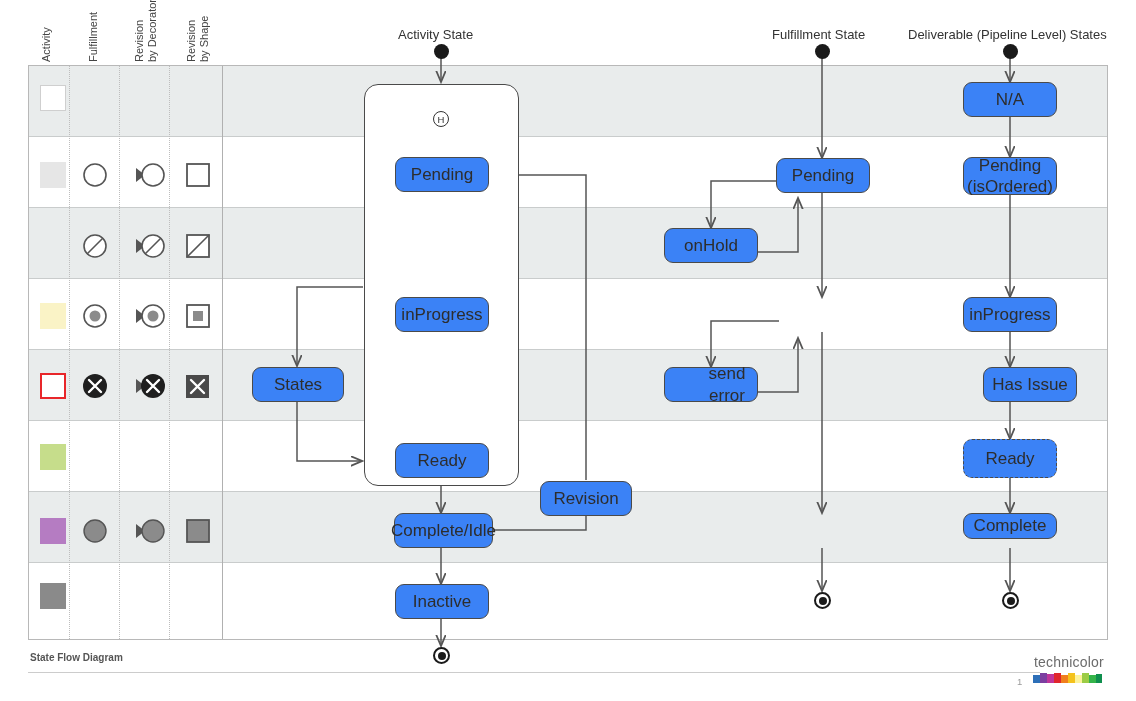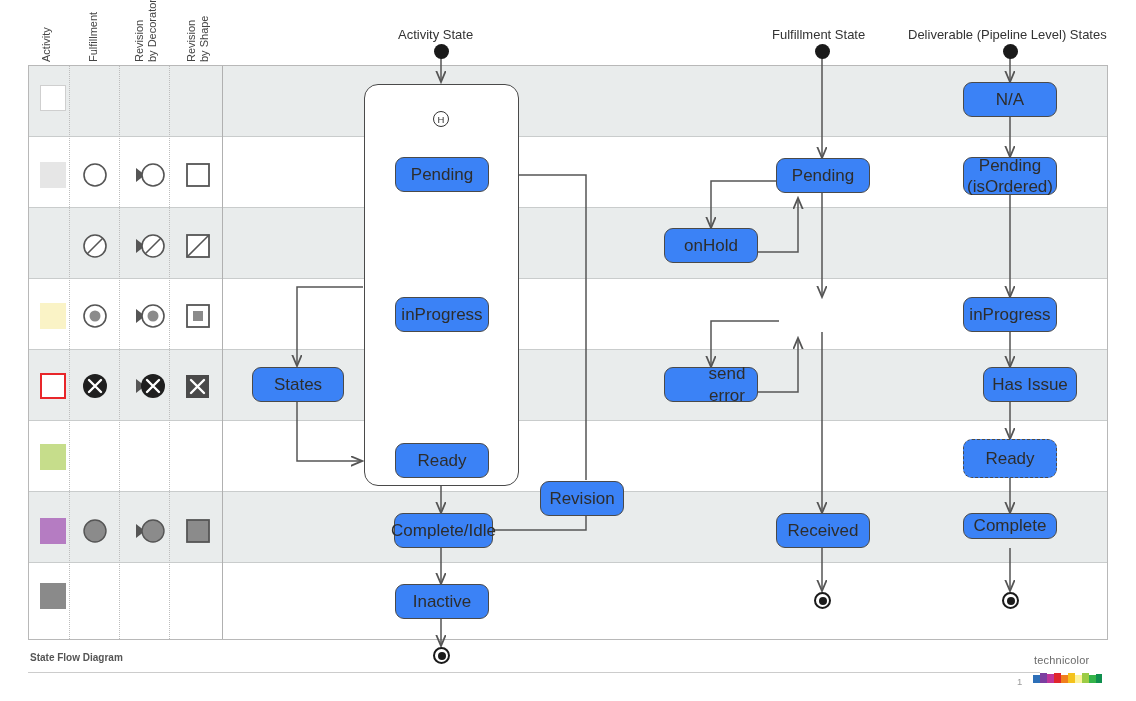"Revision" div.state { width: 84px -> 92px }
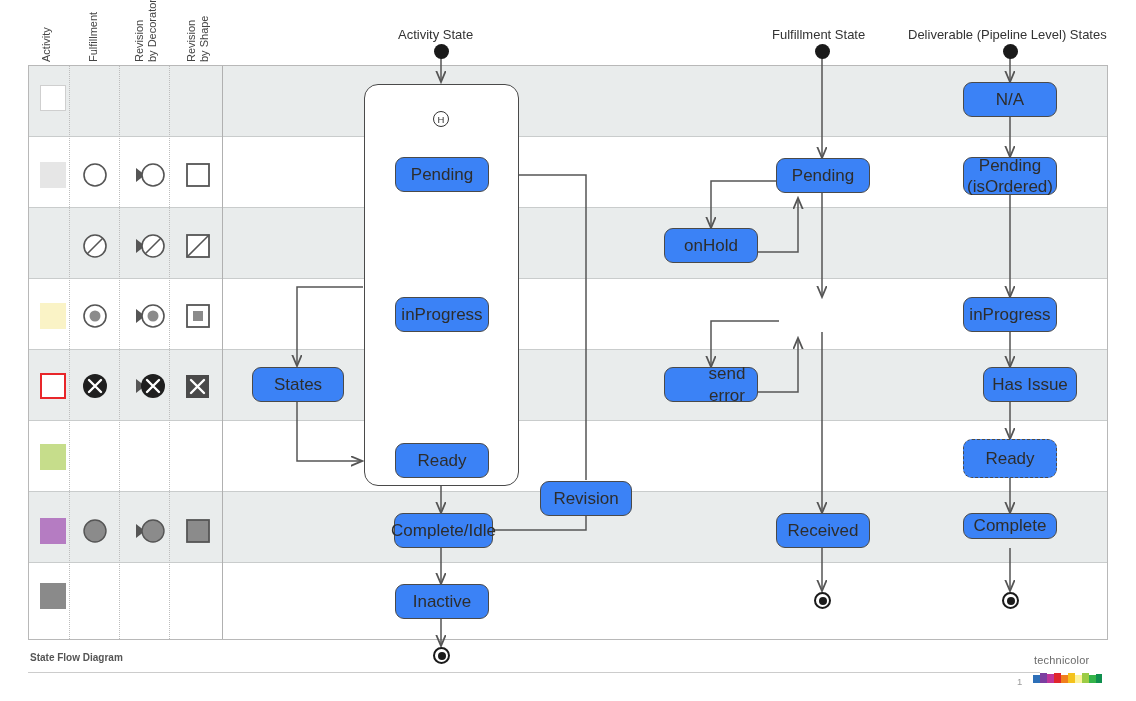"Received" div.state { html: <div>Received</div> -> none }
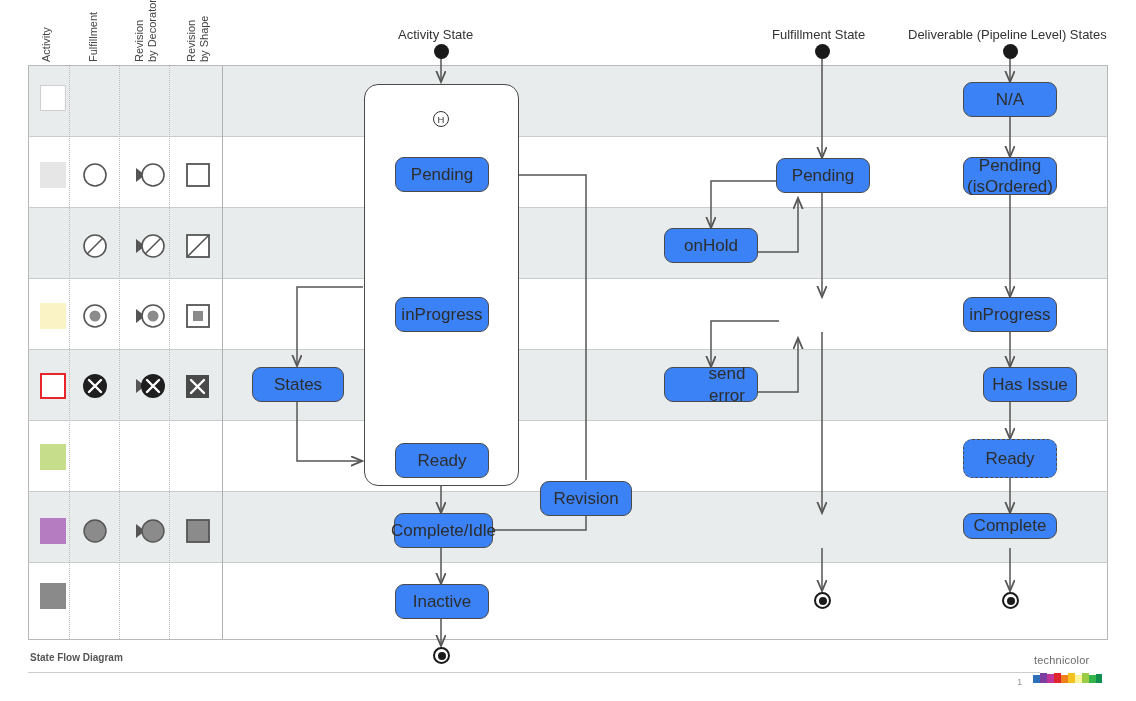"technicolor" .logoword { font-size: 11px -> 14px }
